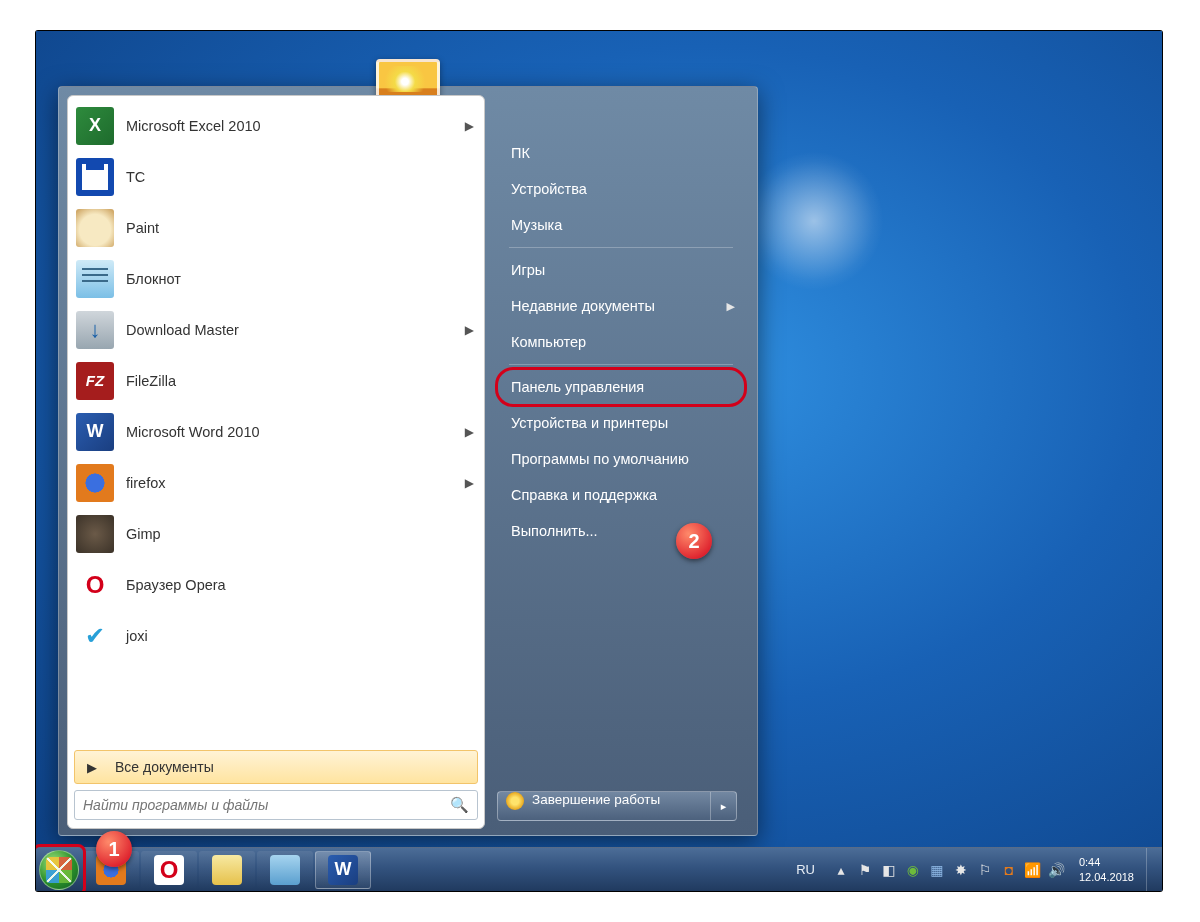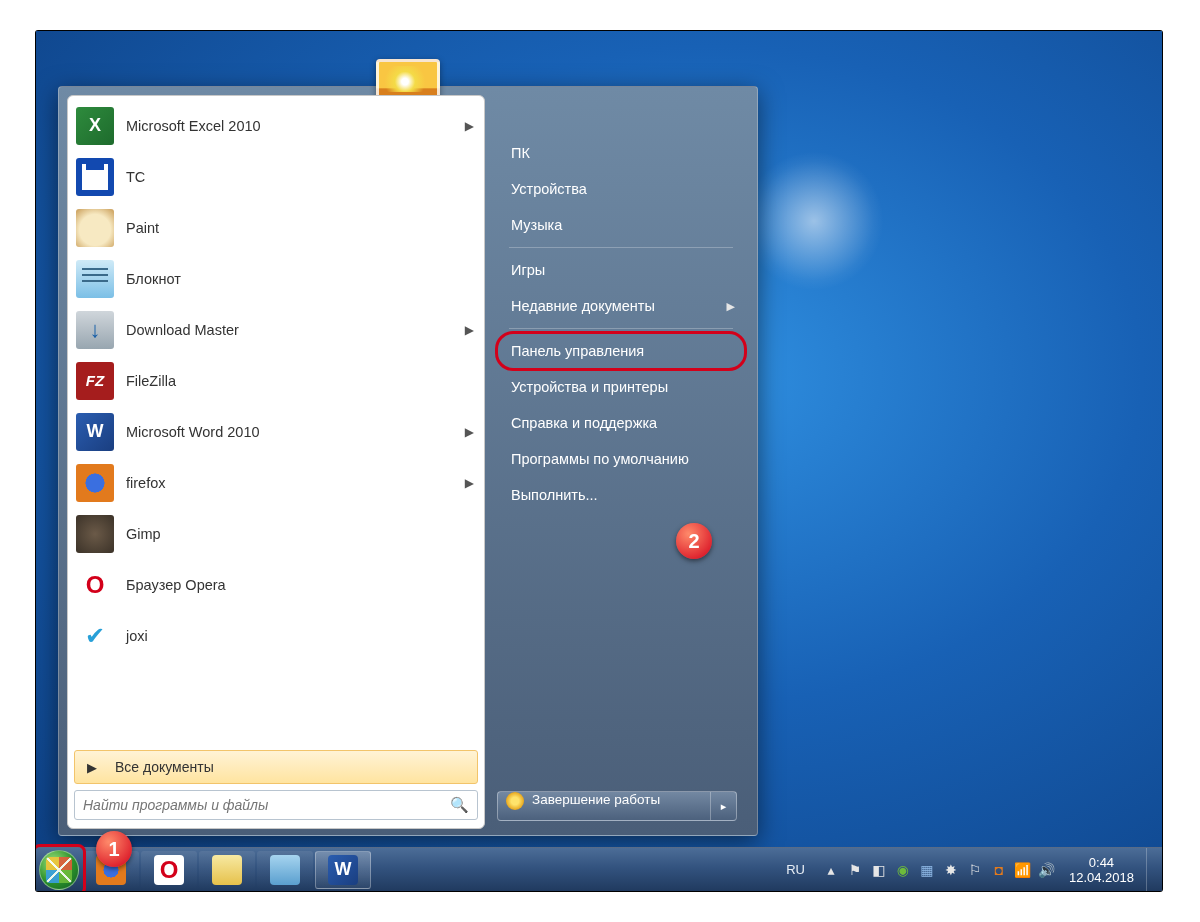"Компьютер" div.r-item { html: none -> <div><span>Компьютер</span></div> }
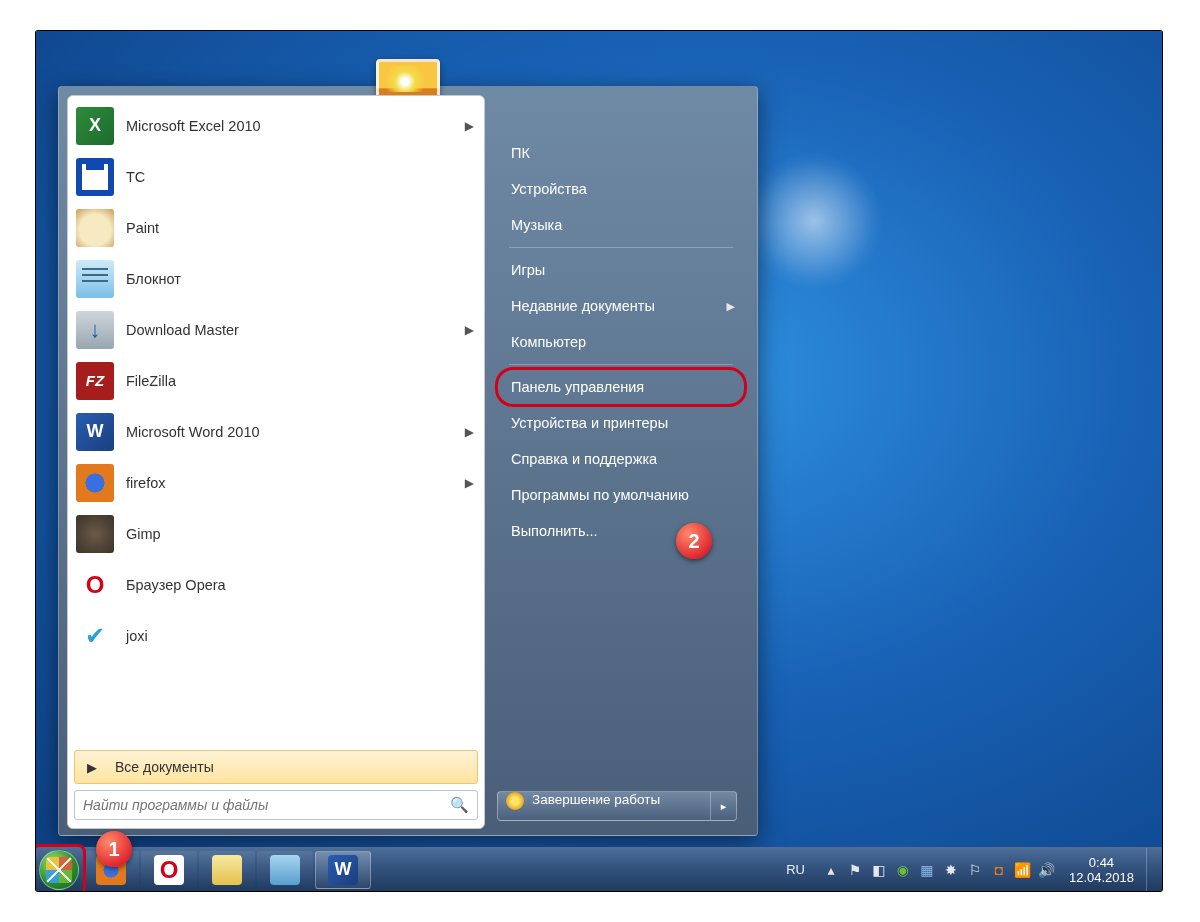"Справка и поддержка" div.r-item { order: before "Программы по умолчанию" -> after "Программы по умолчанию" }
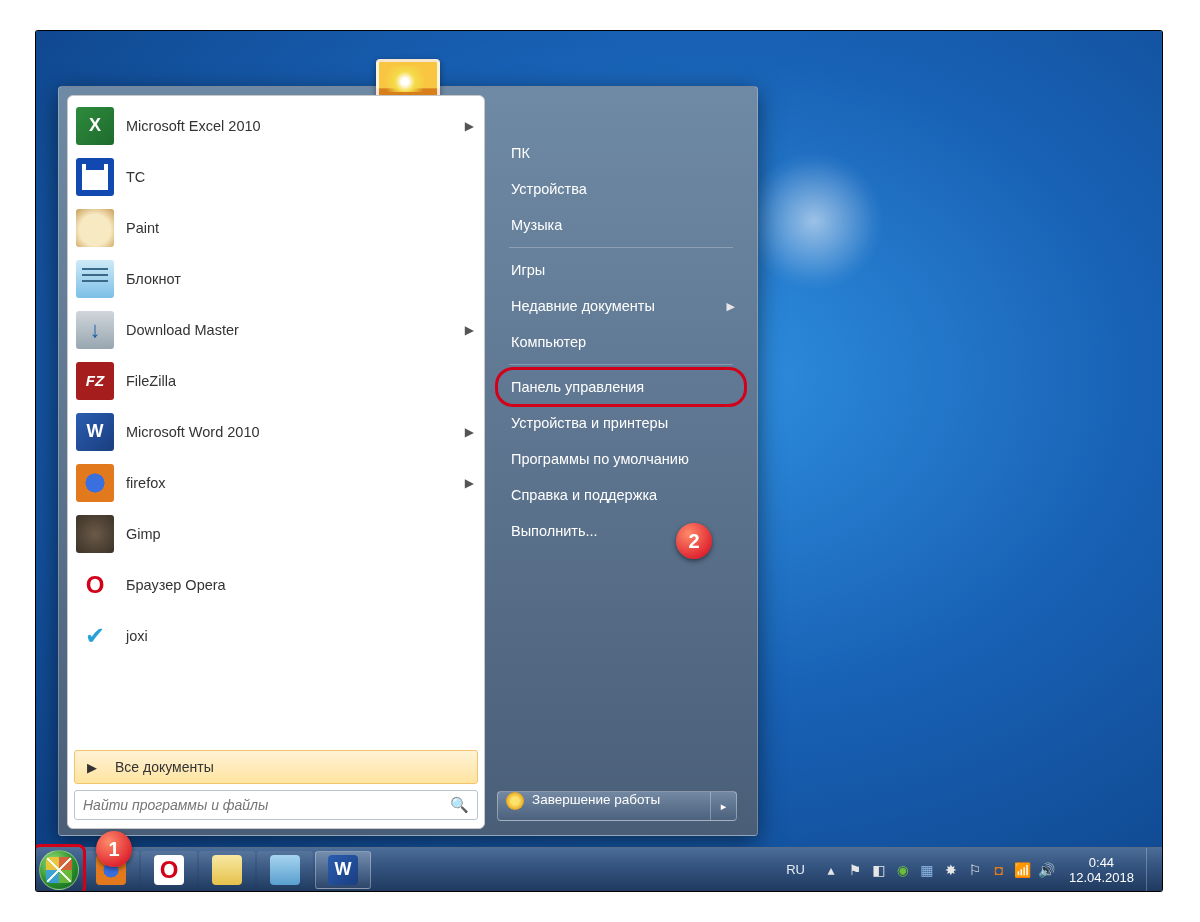"0:44" .tray .clock { font-size: 13px -> 11px; text-align: center -> left }
